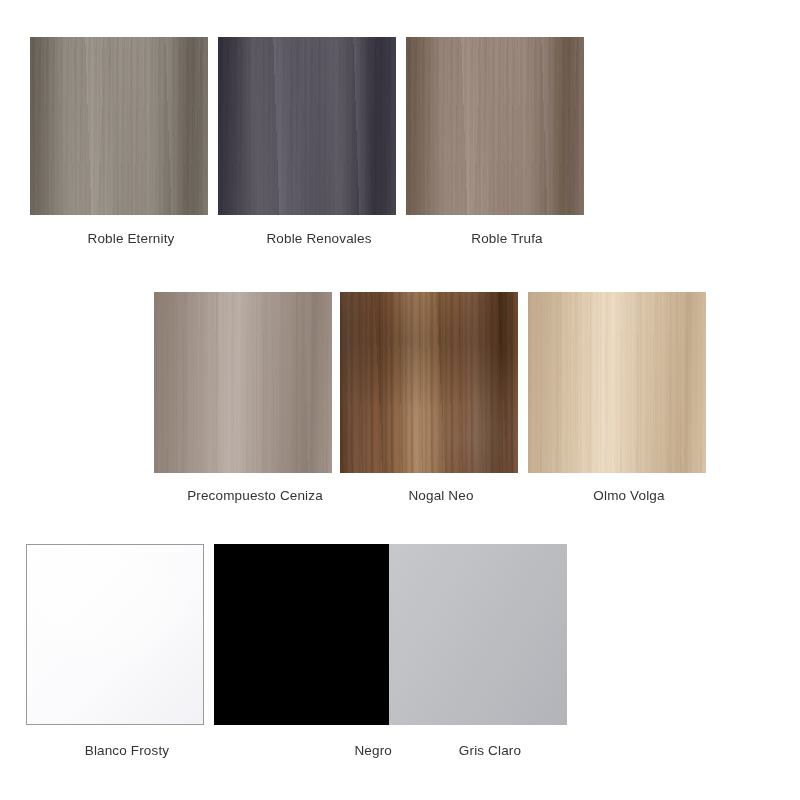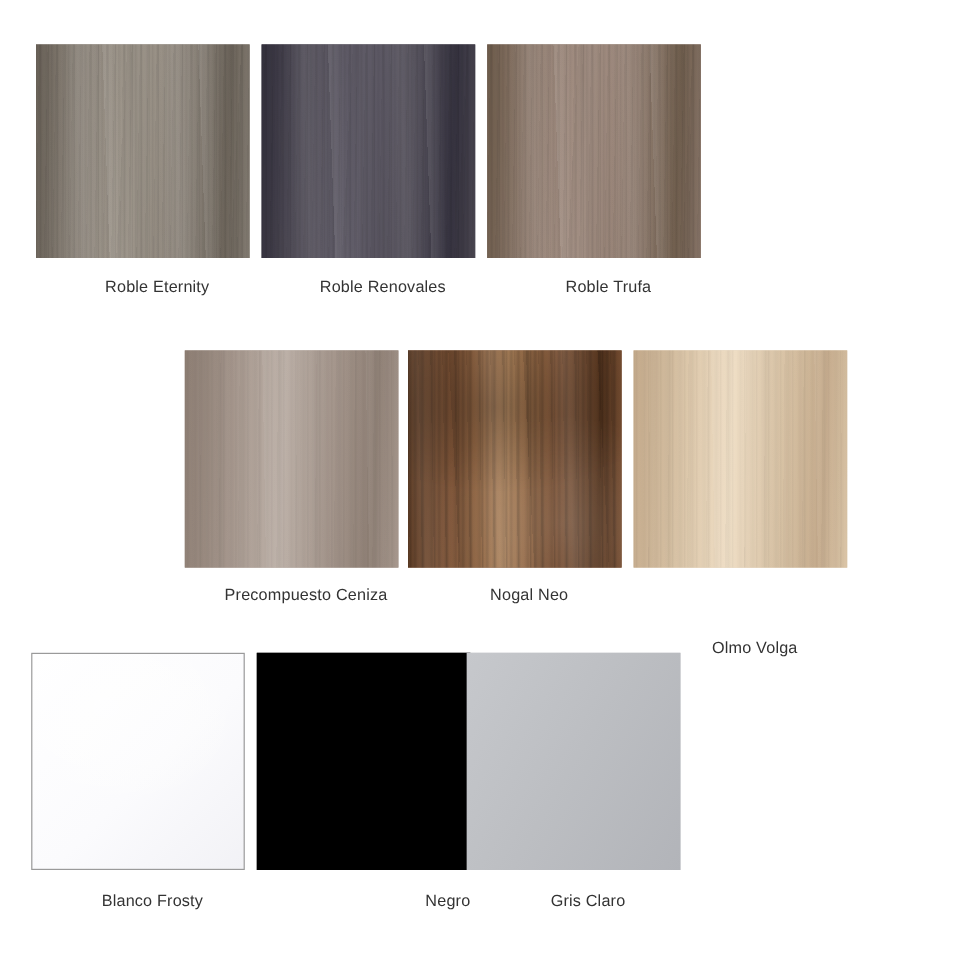"Olmo Volga" div.swatch-cell { gap: 44px -> none }
